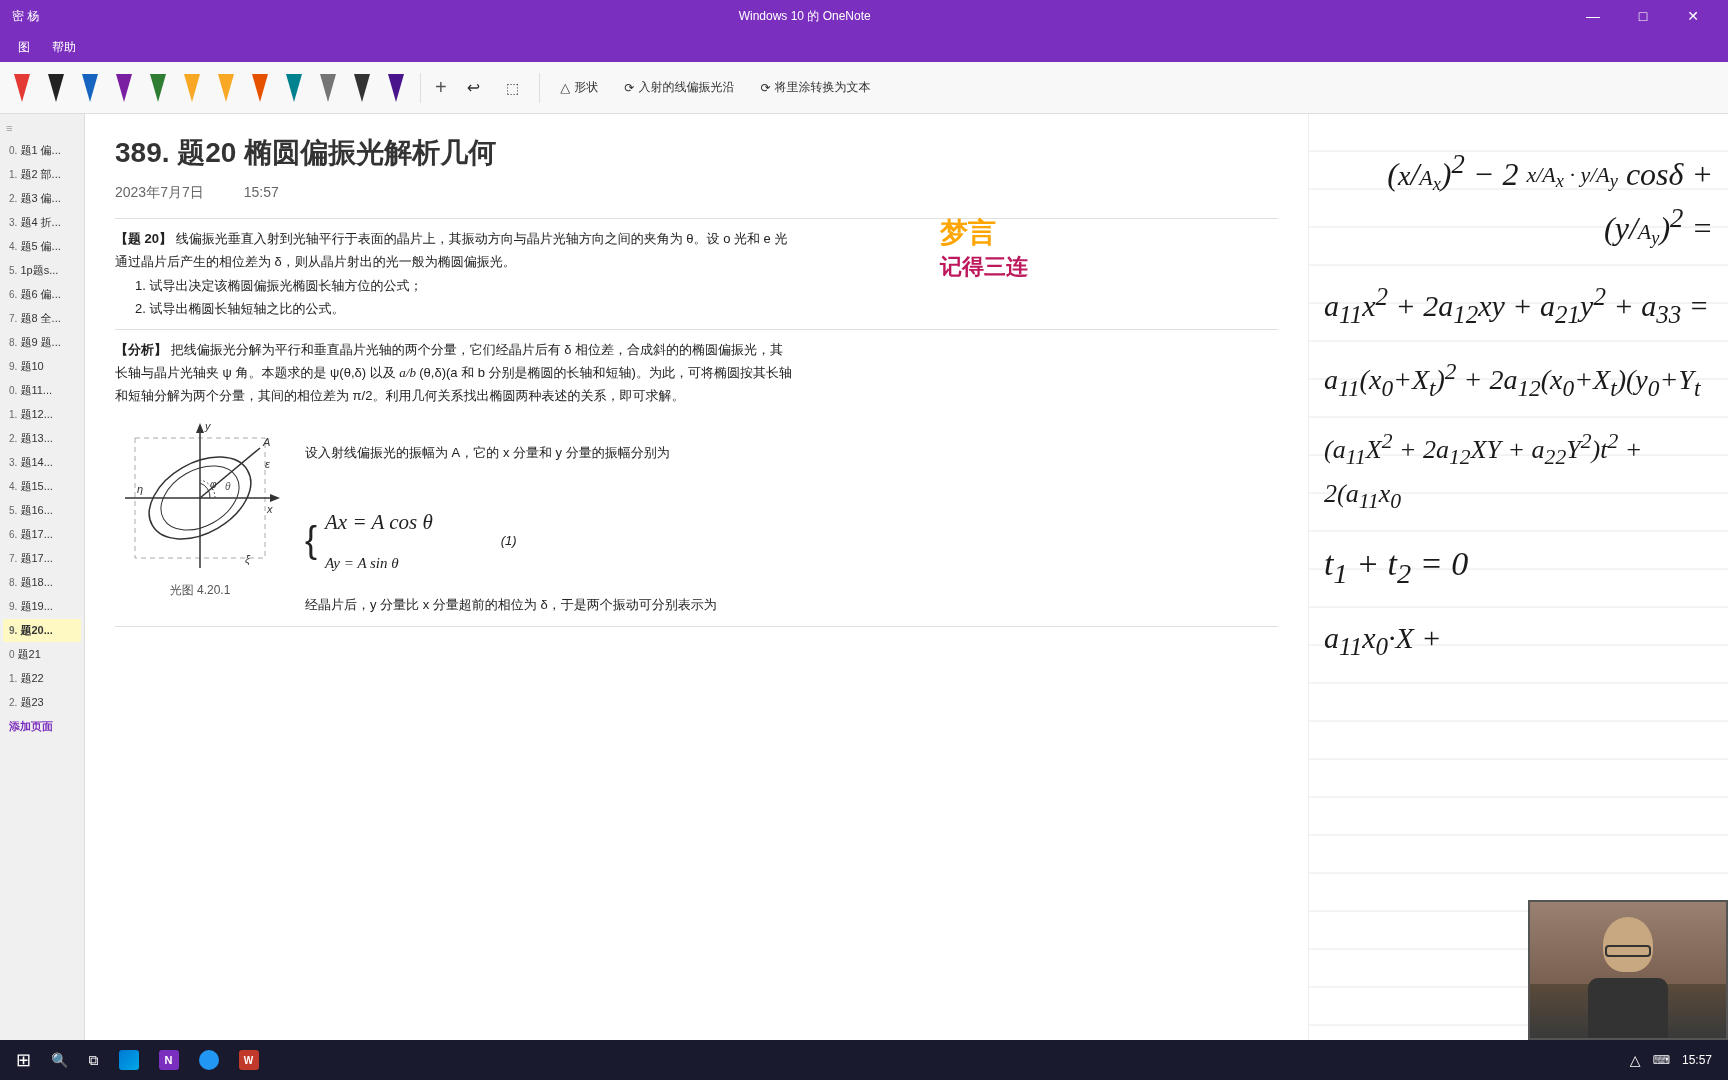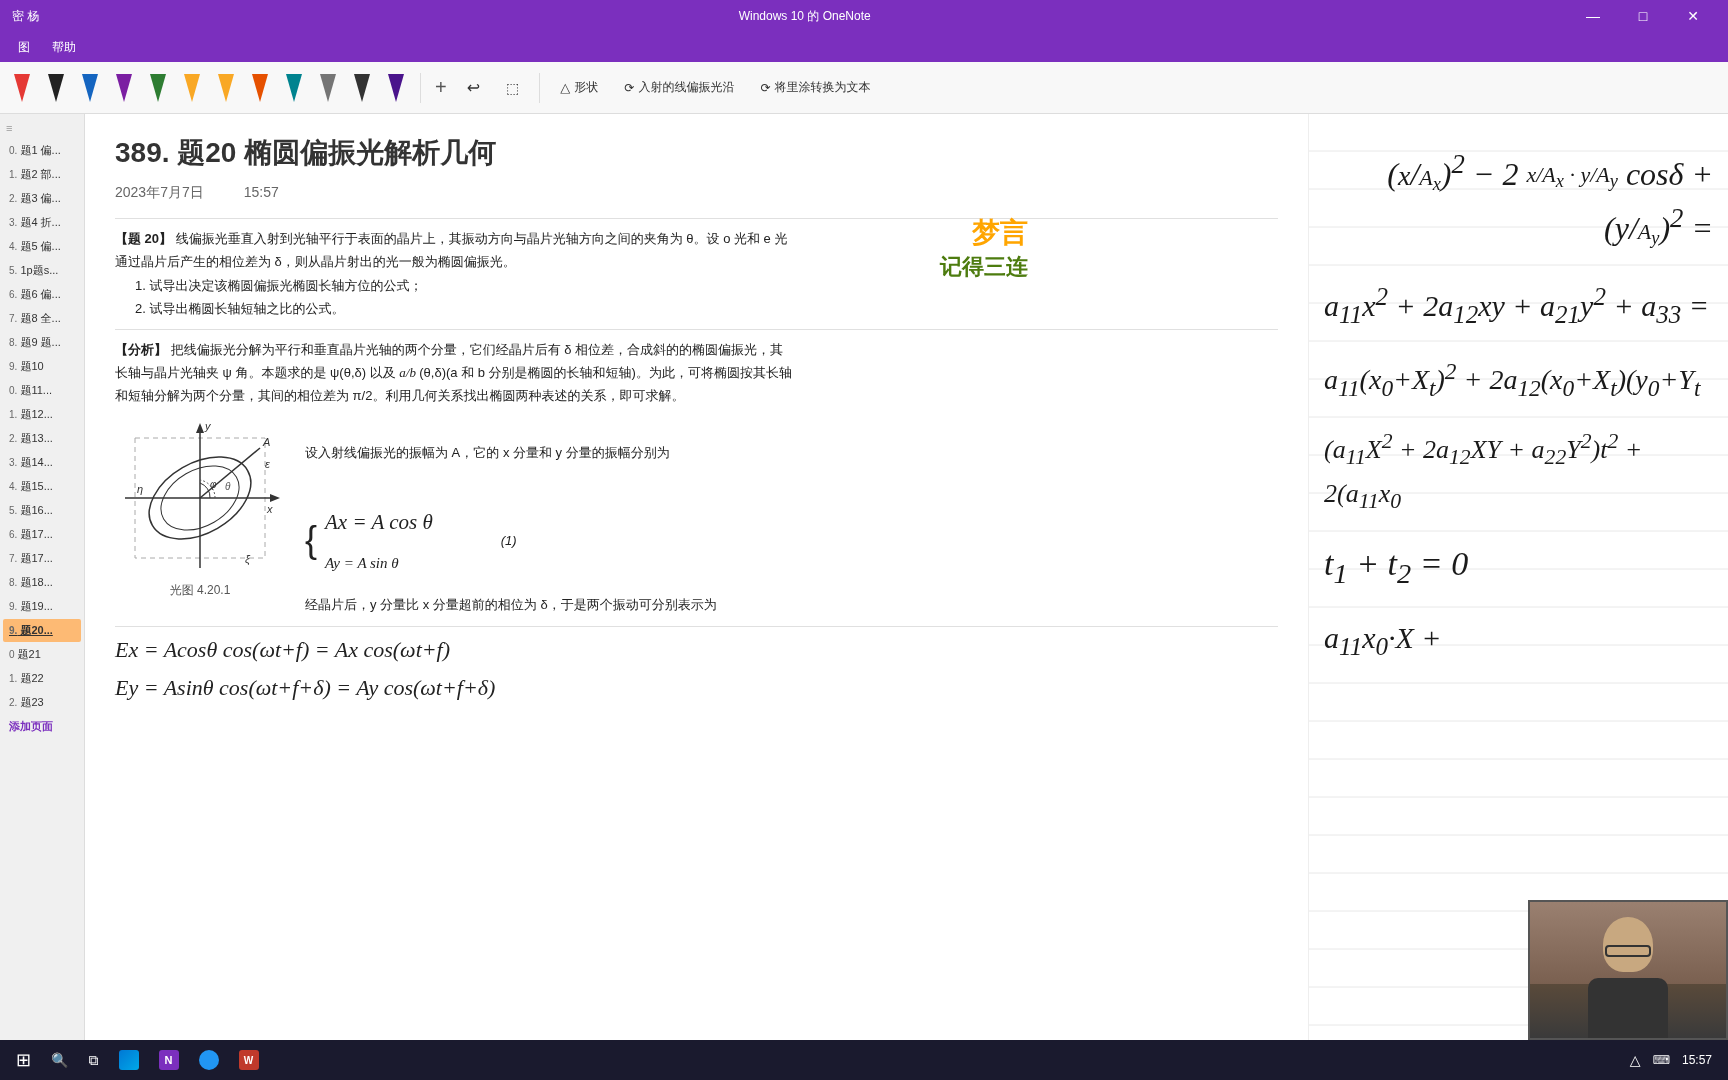"梦言" .name-stamp { text-align: right -> left }
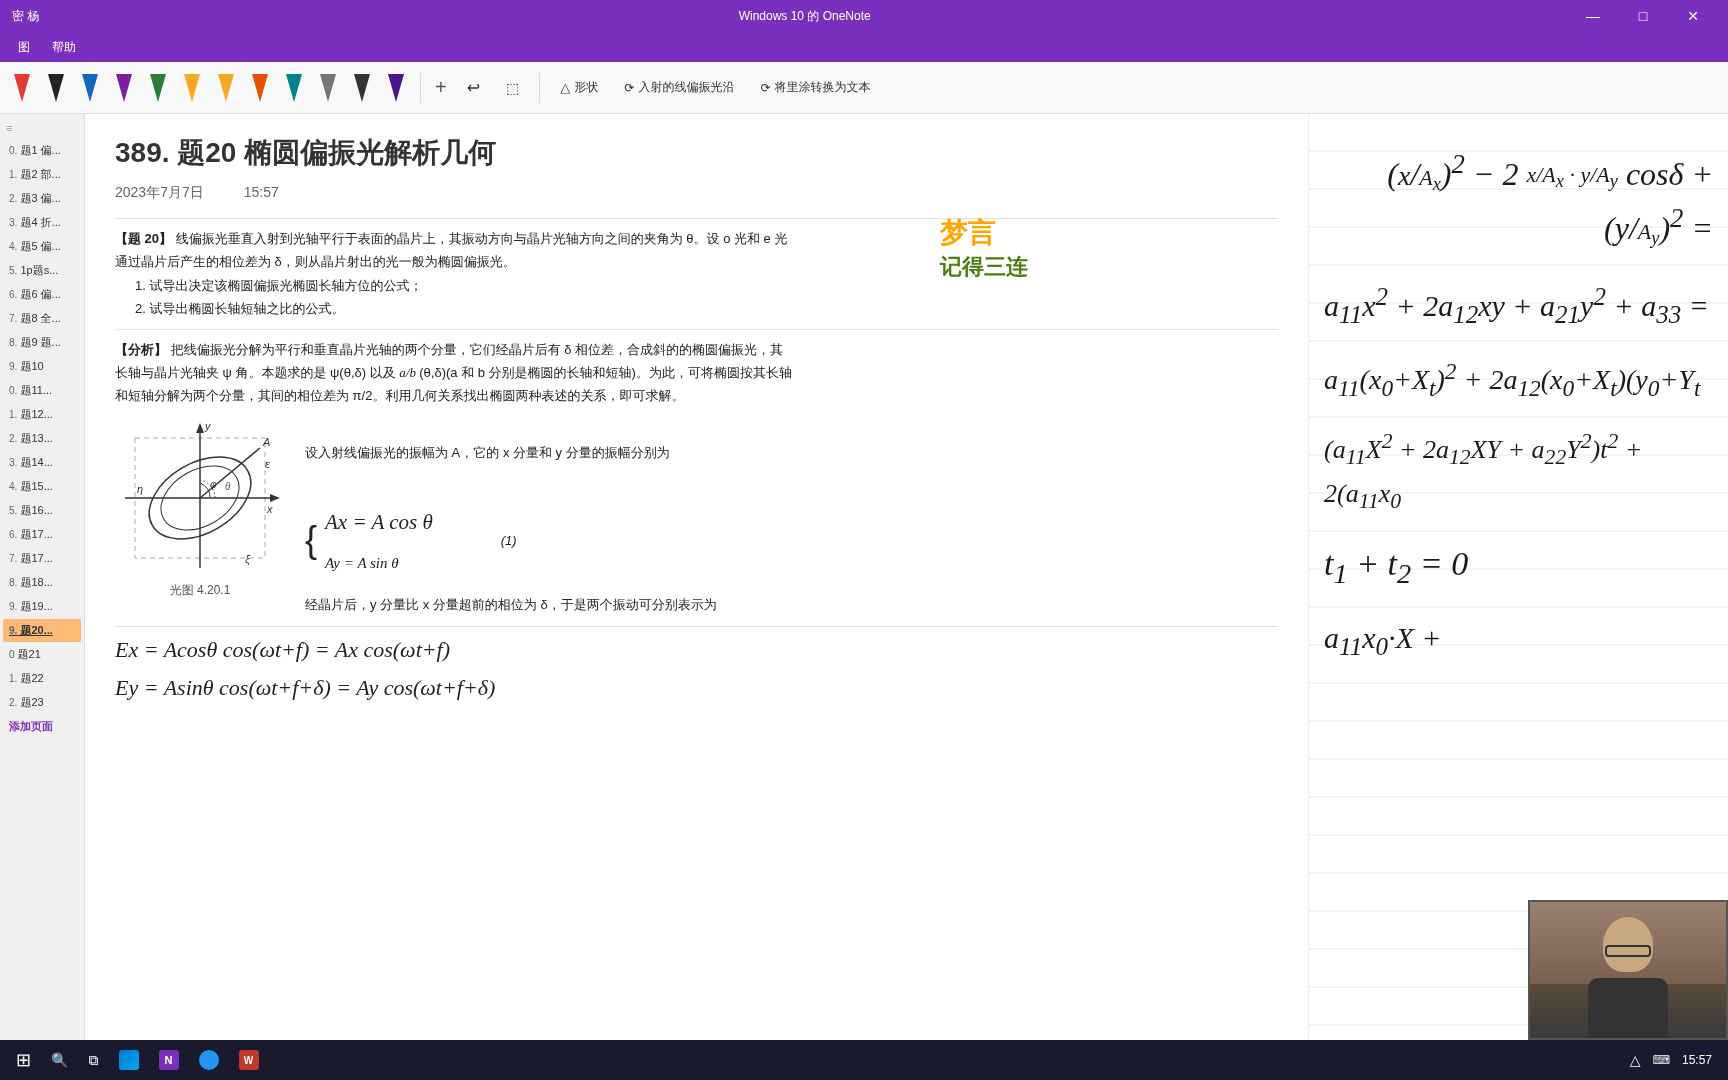"记得三连" .name-stamp-sub { color: #4d7c0f -> #be185d }
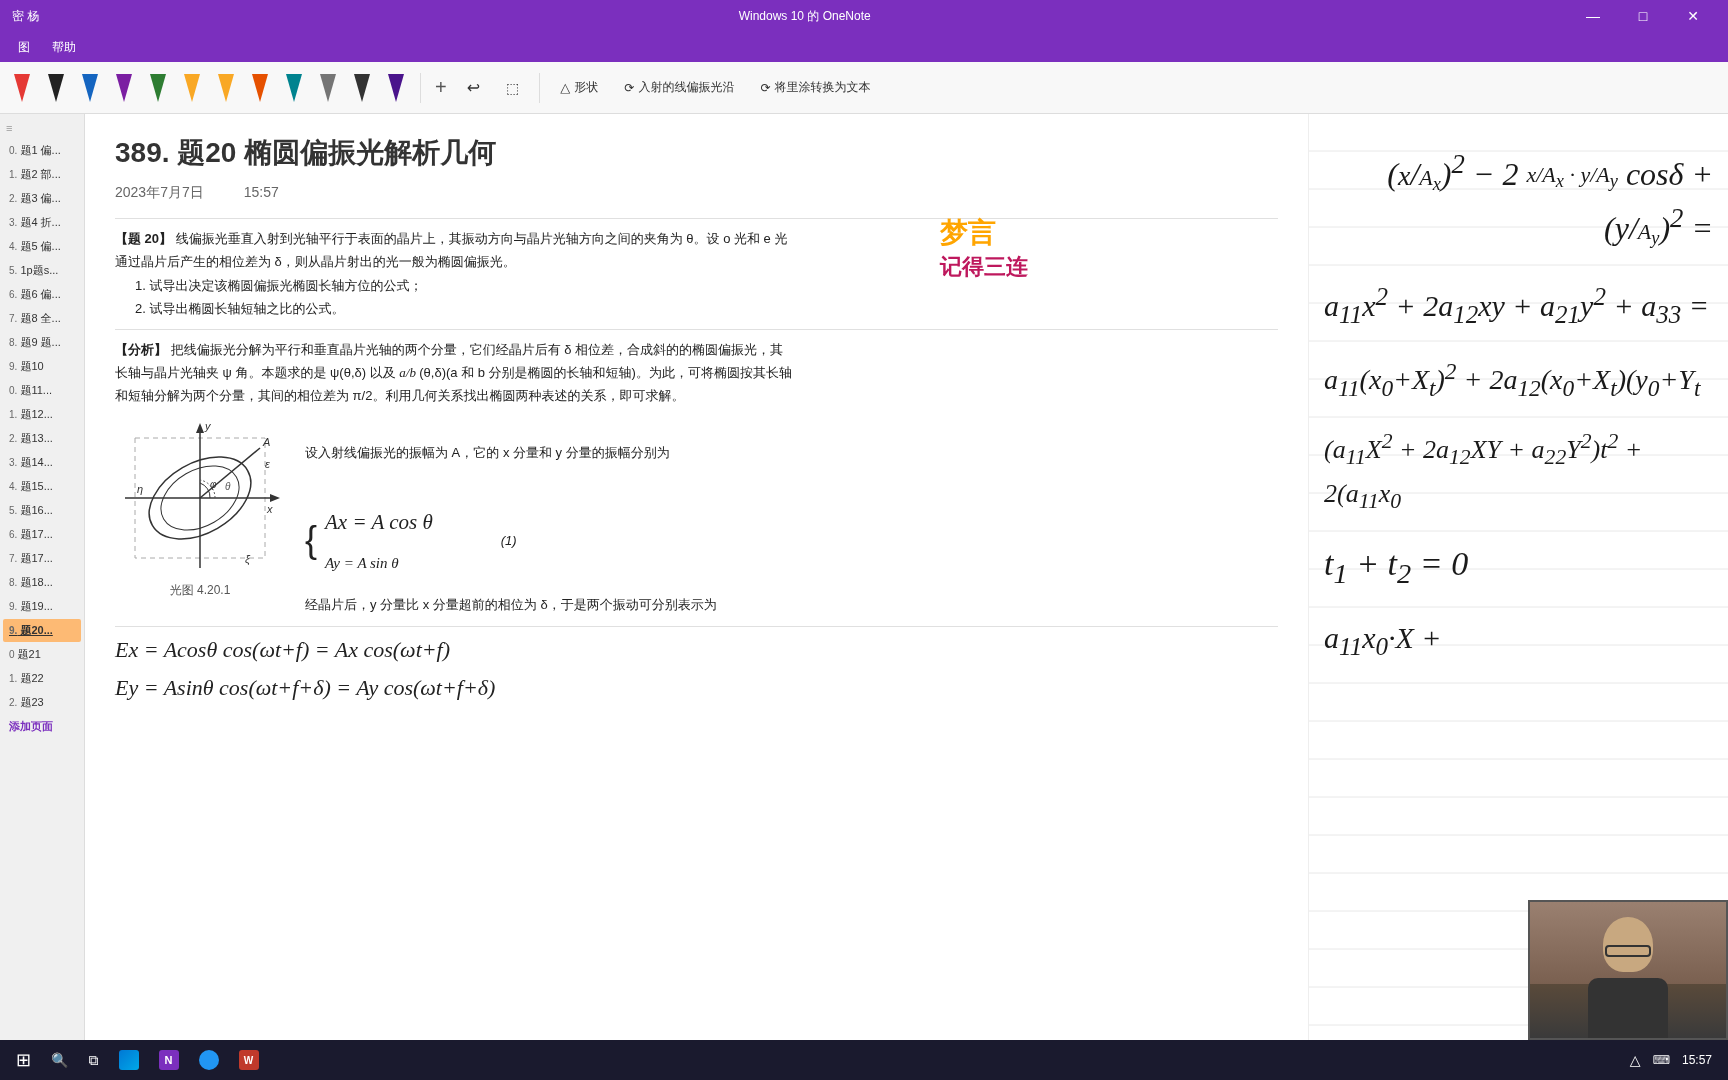"9. 题20..." .sidebar-item.active { background: #fdba74 -> #fef9c3; text-decoration: underline -> none }
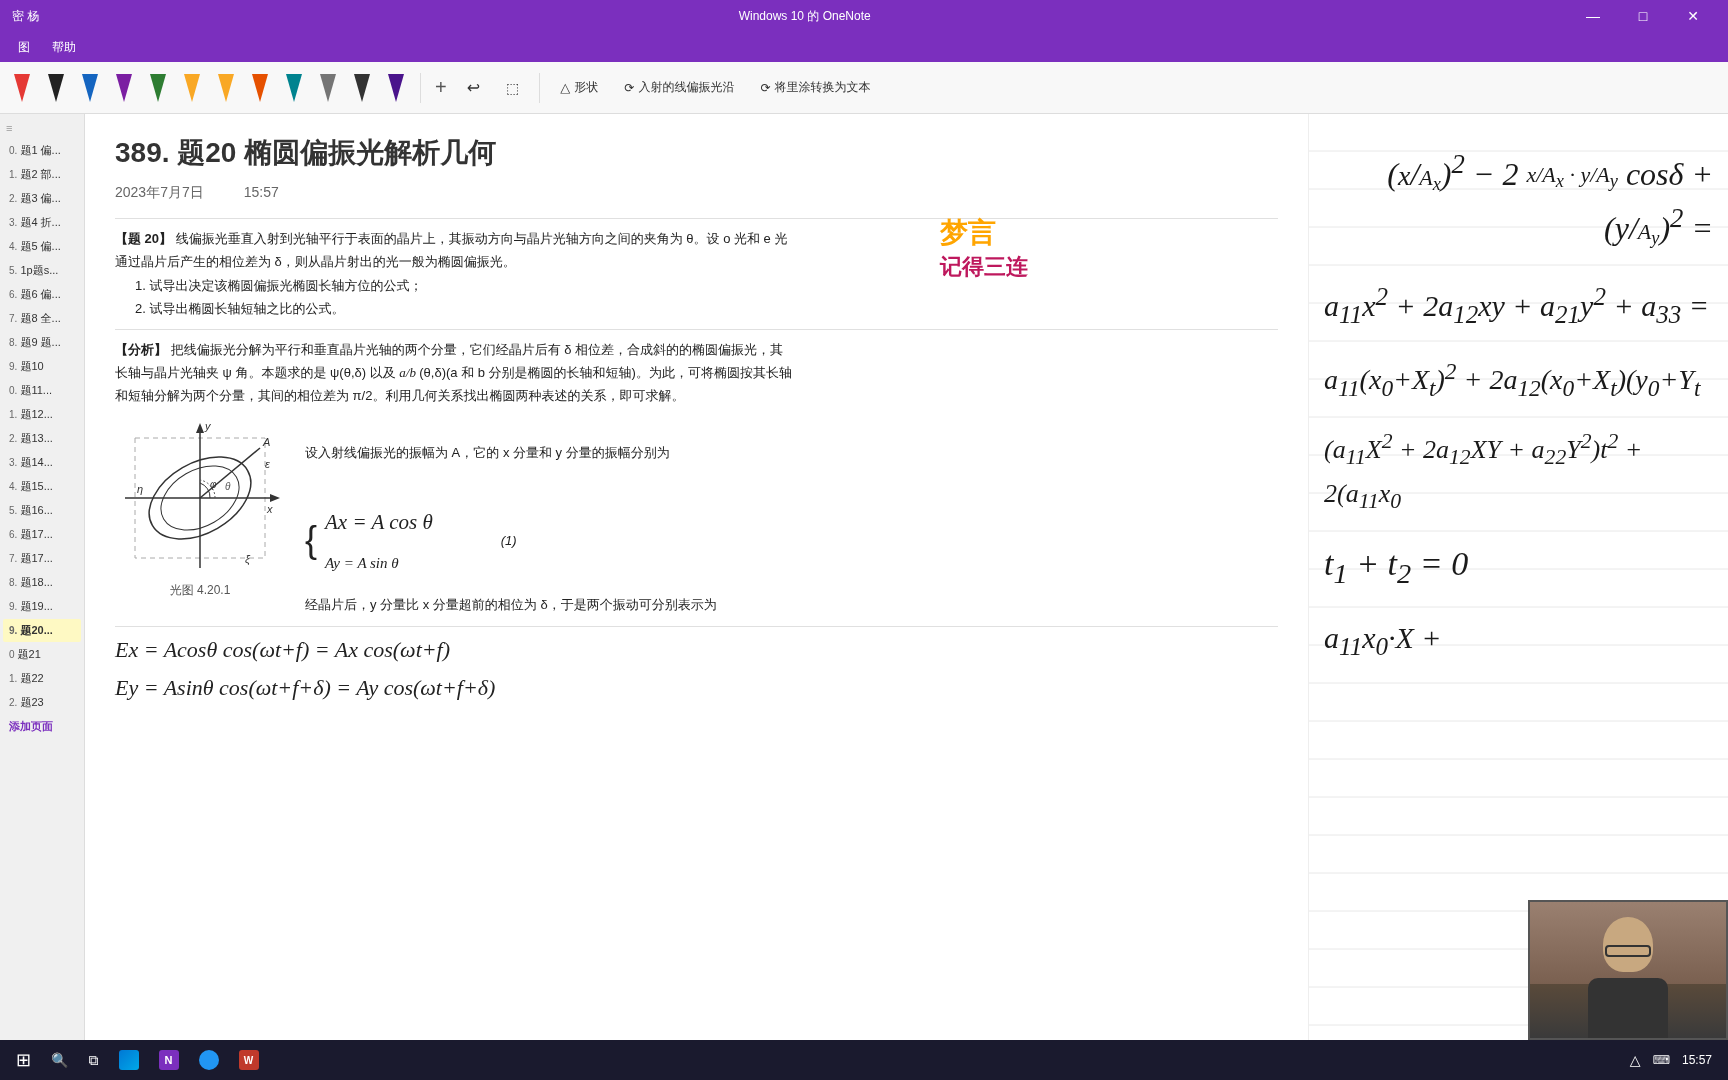"Ex = Acosθ cos(ωt+f) =" div { html: <div> <div>Ex = Acosθ cos(ωt+f) = Ax cos(ωt+f)</div> <div>Ey = Asinθ cos(ωt+f+δ) = Ay cos(ωt+f+δ)</div> </div> -> none }
